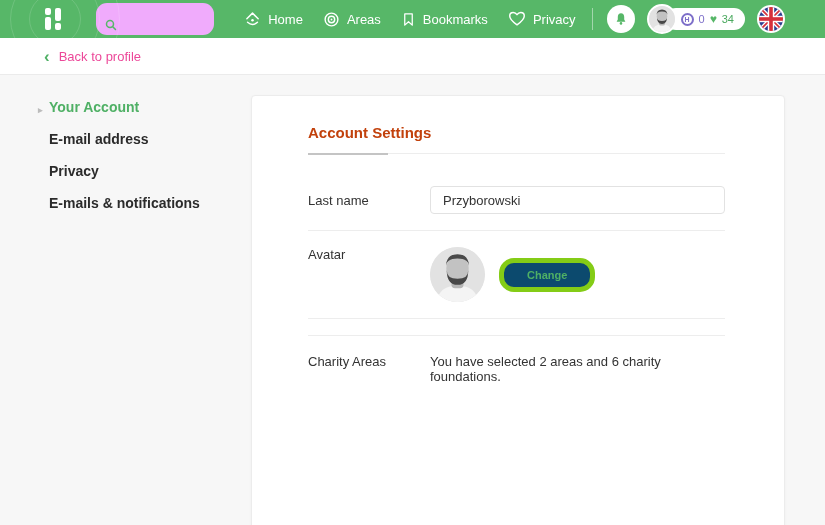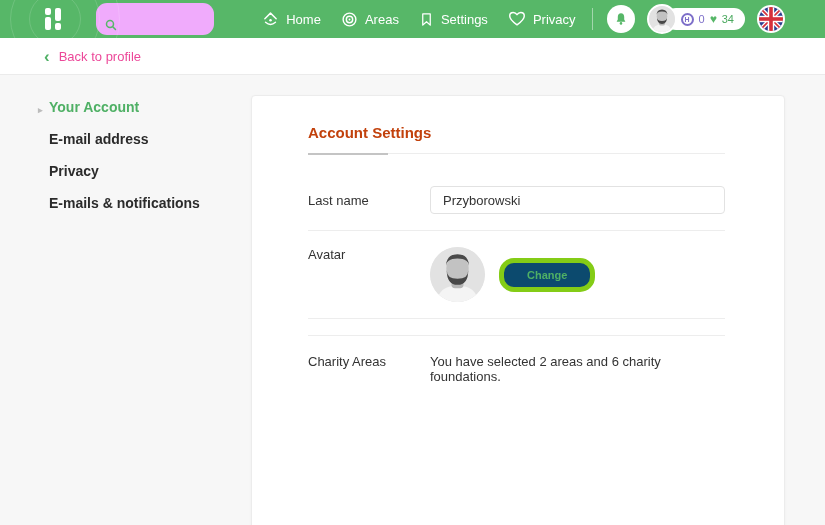"Settings" span { text: Settings -> Bookmarks }
